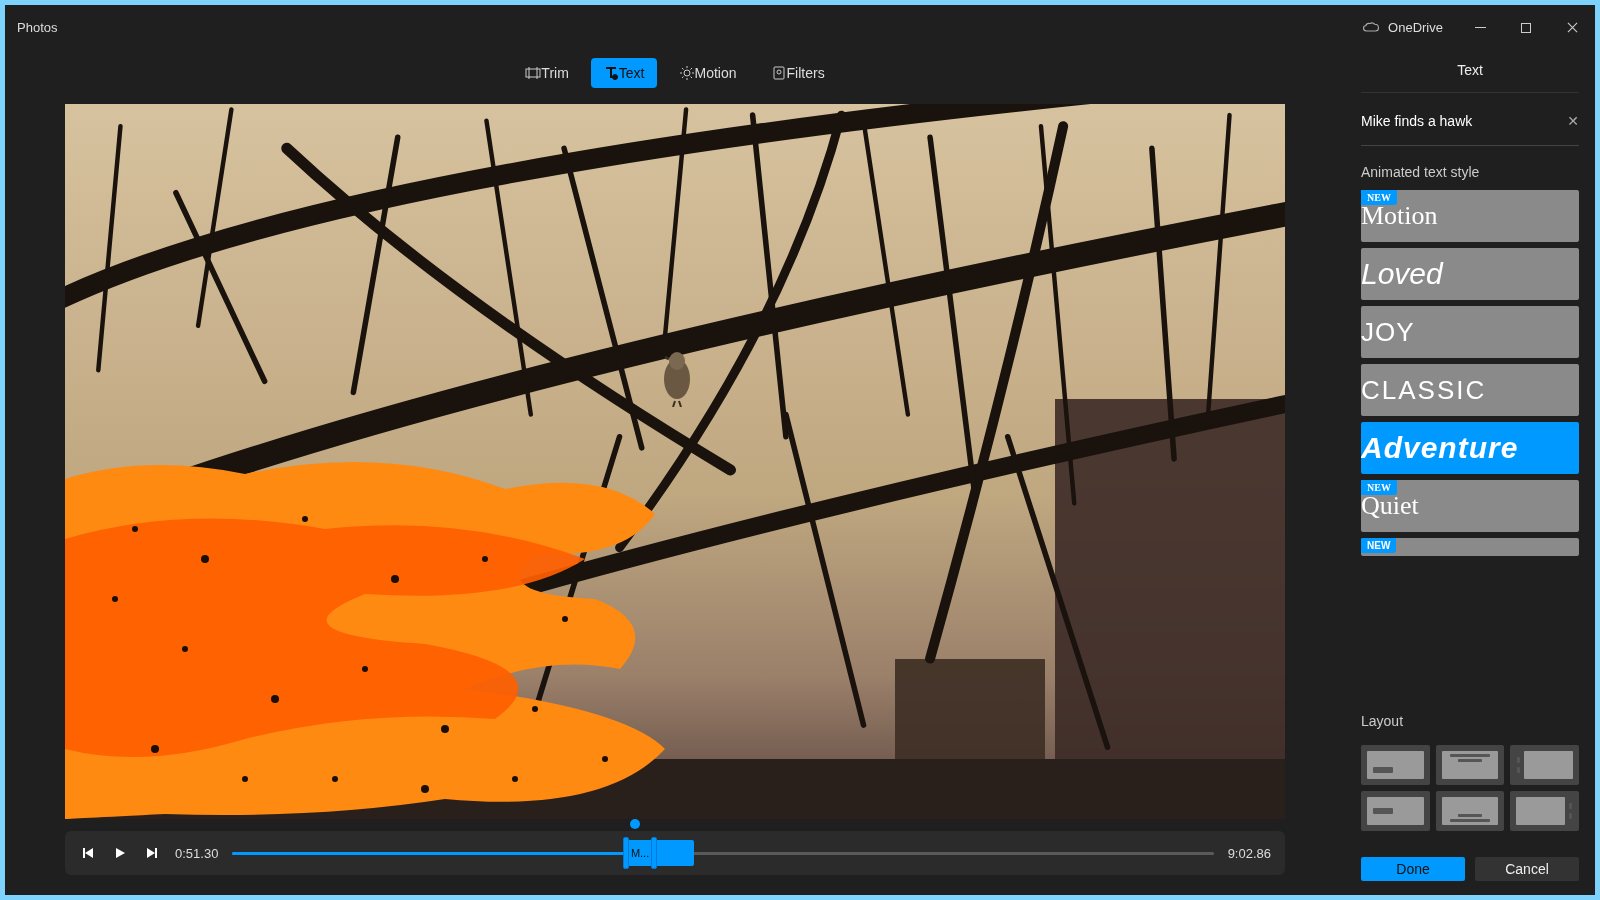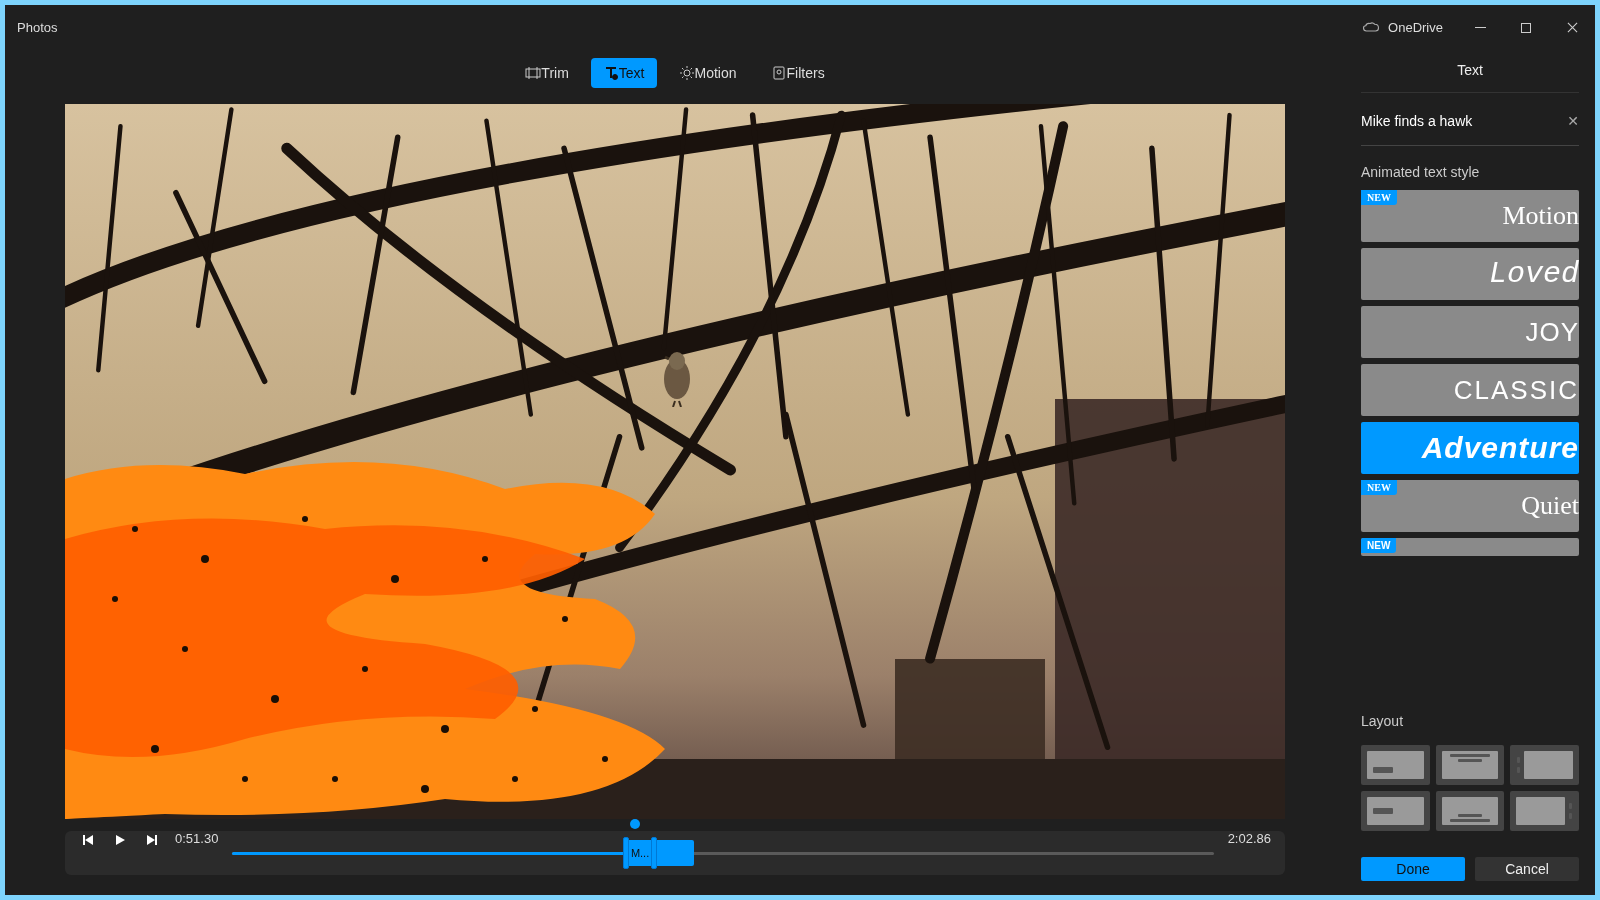"NEW" .style-card { justify-content: flex-end -> flex-start }
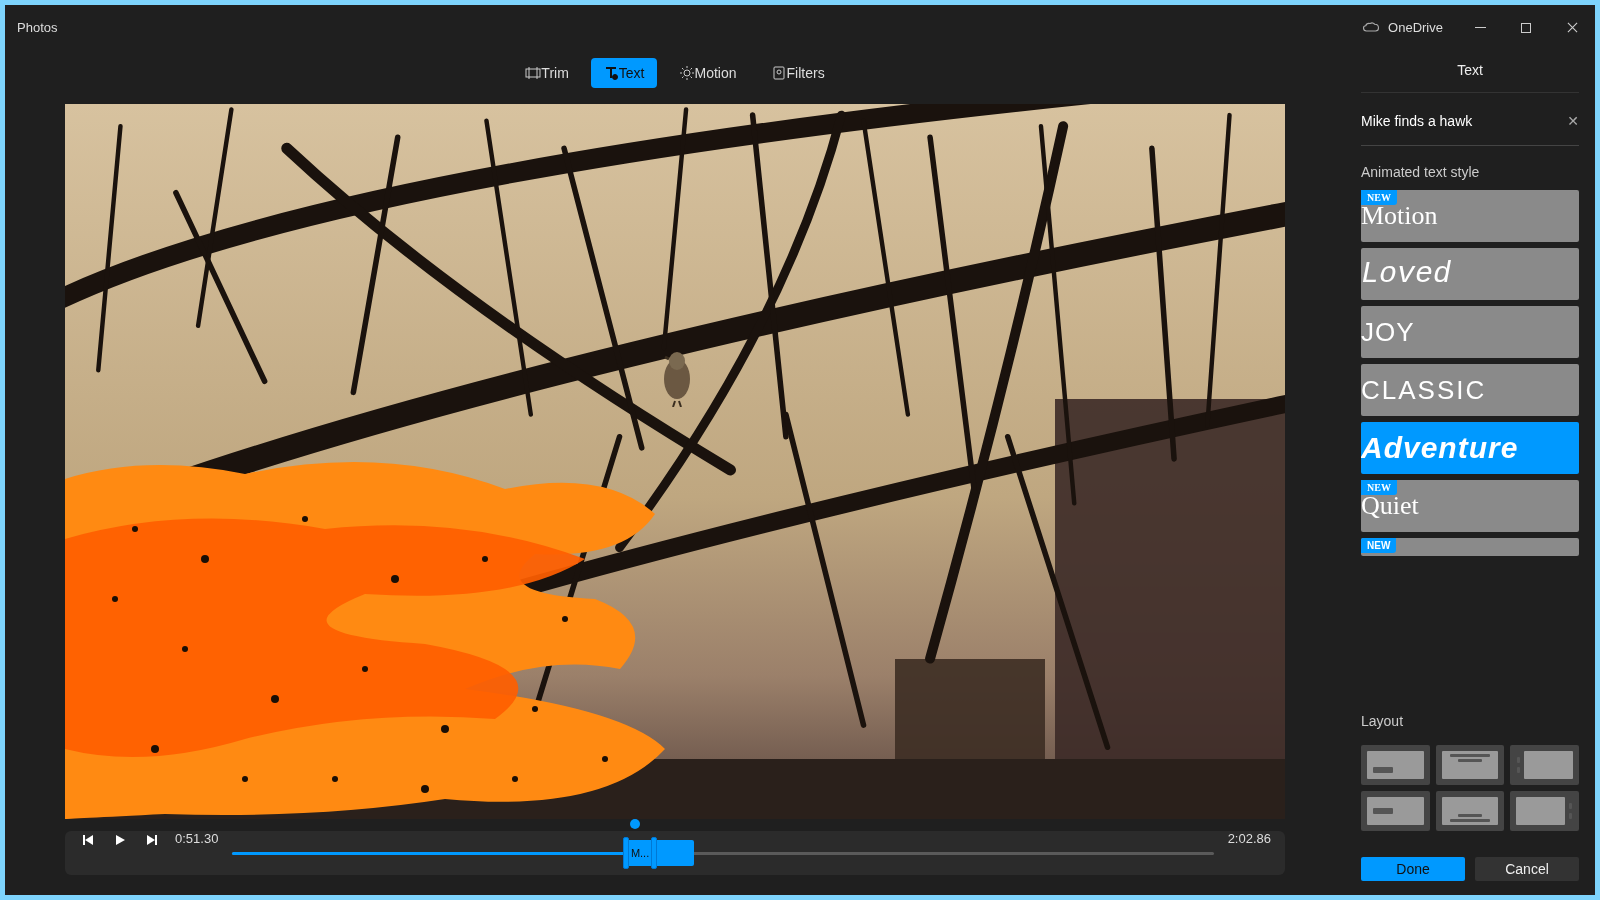"Loved" .font-loved { font-family: Liberation Mono, monospace -> Liberation Sans, sans-serif }
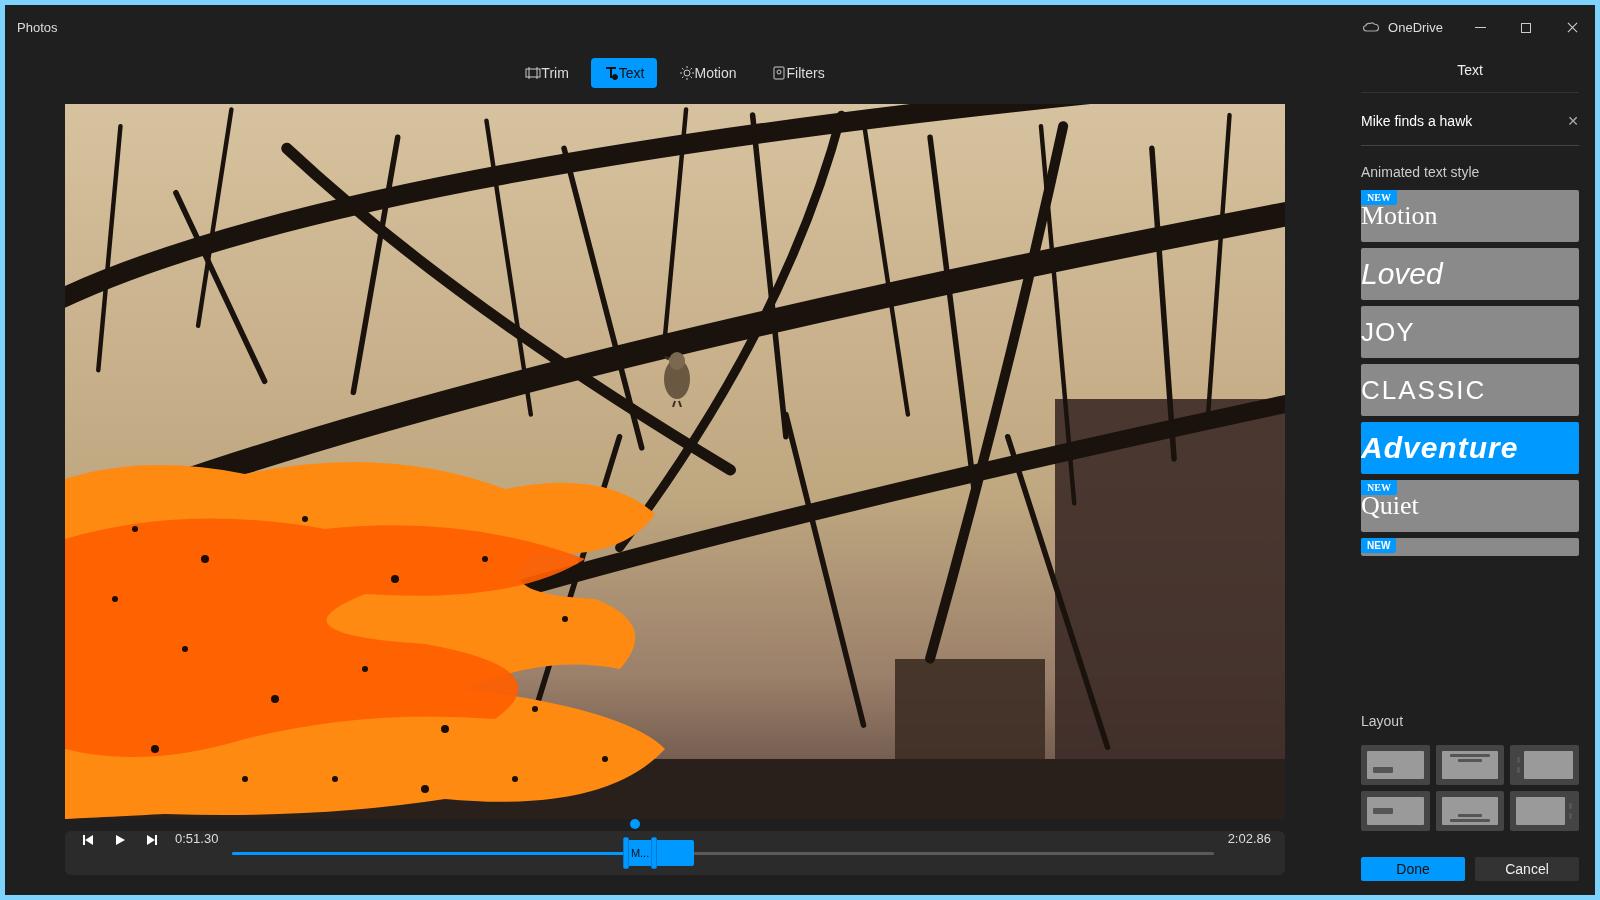"0:51.30" .playback { align-items: none -> center }
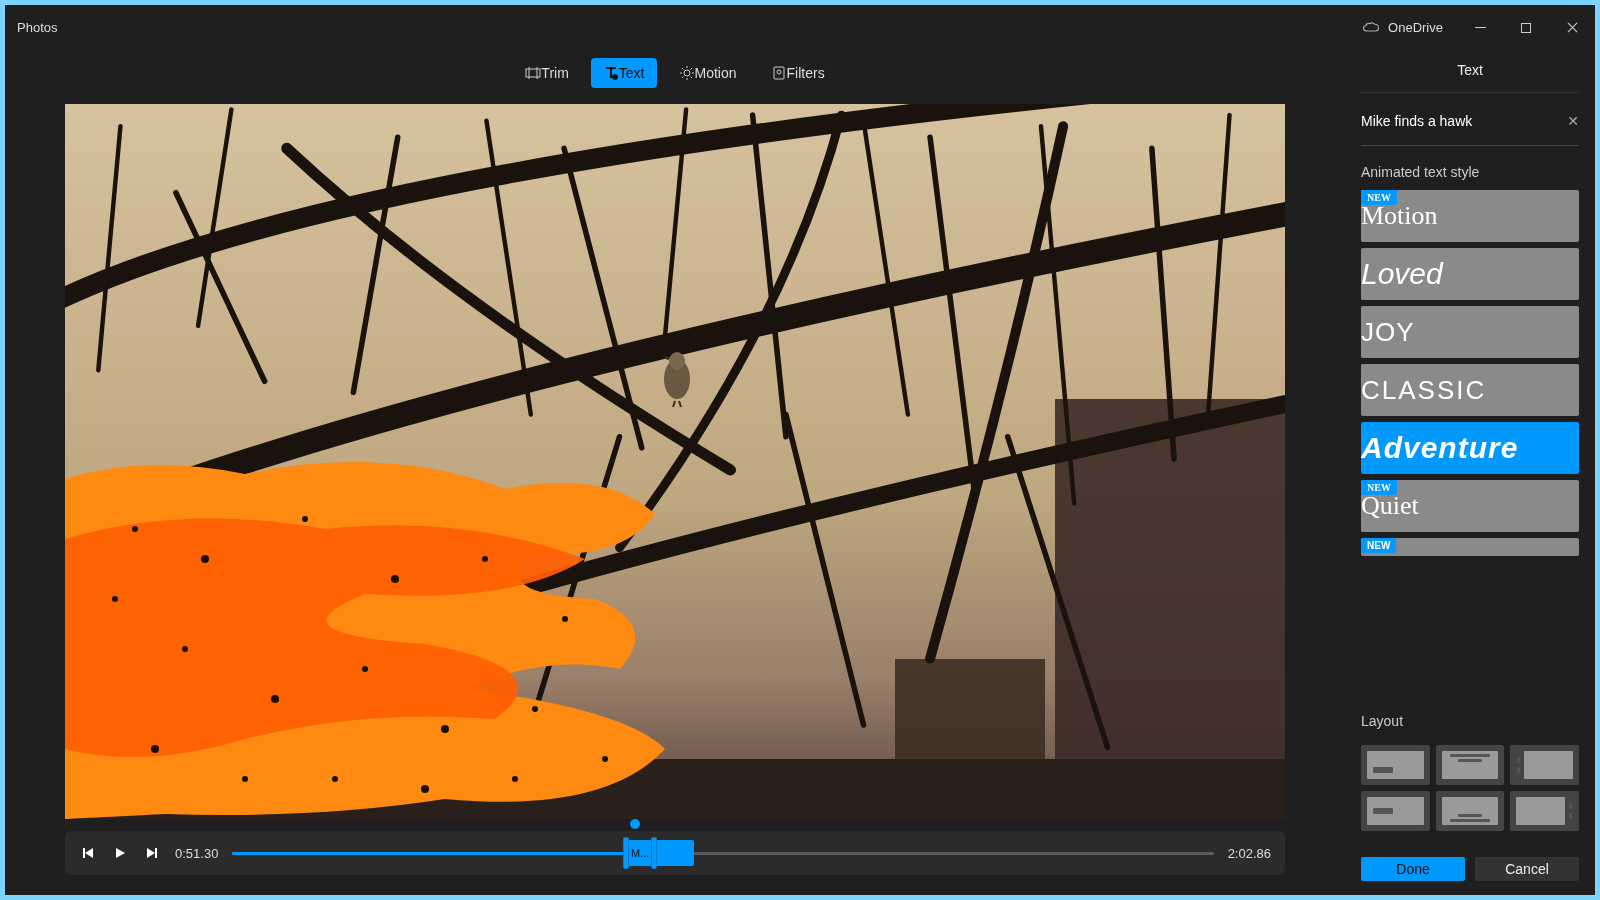"2:02.86" span { text: 2:02.86 -> 9:02.86 }
